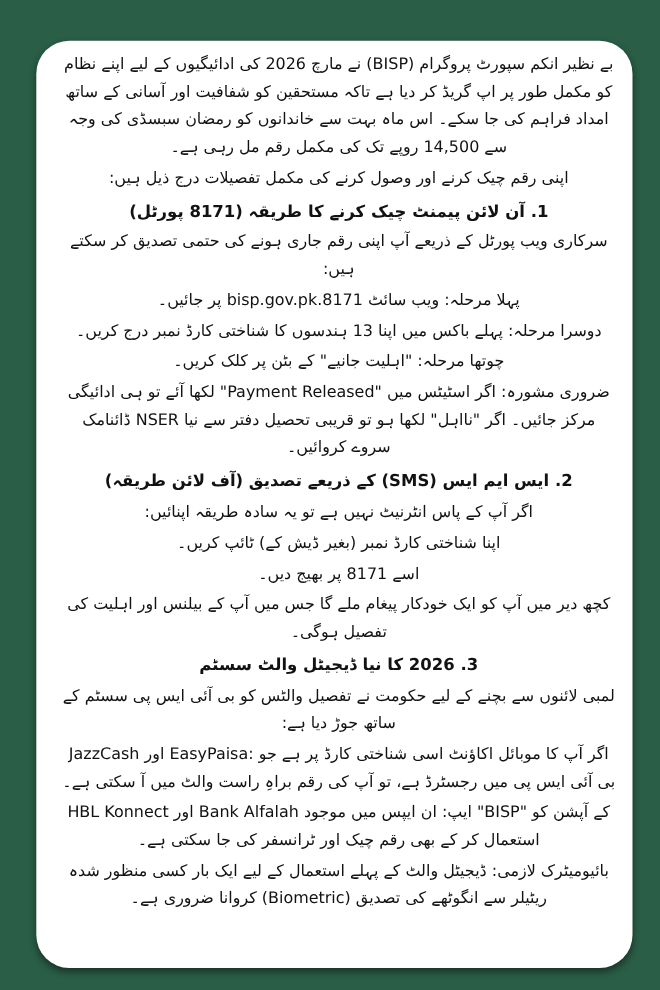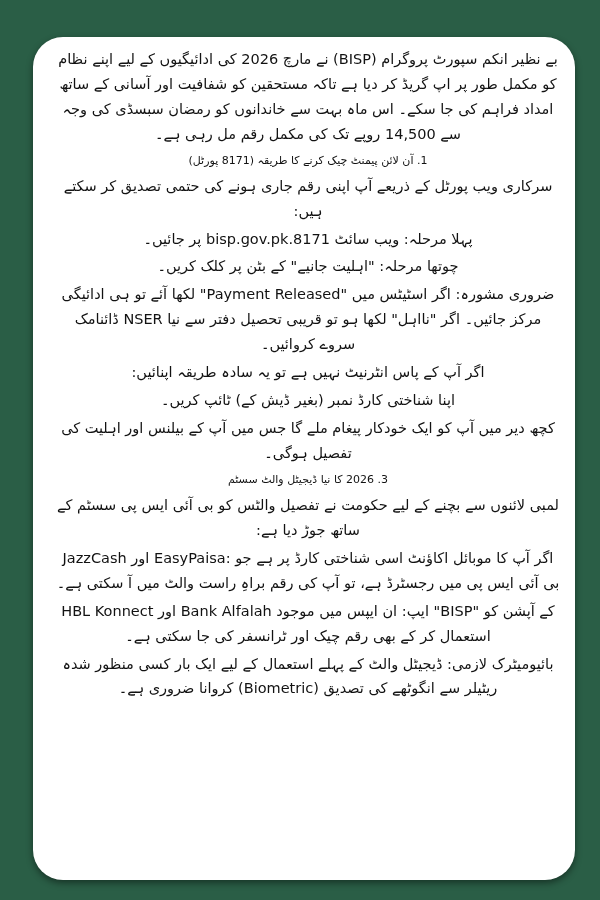"اپنی رقم چیک کرنے اور" p { html: none -> <p>اپنی رقم چیک کرنے اور وصول کرنے کی مکمل تفصیلات درج ذیل ہیں:</p> }
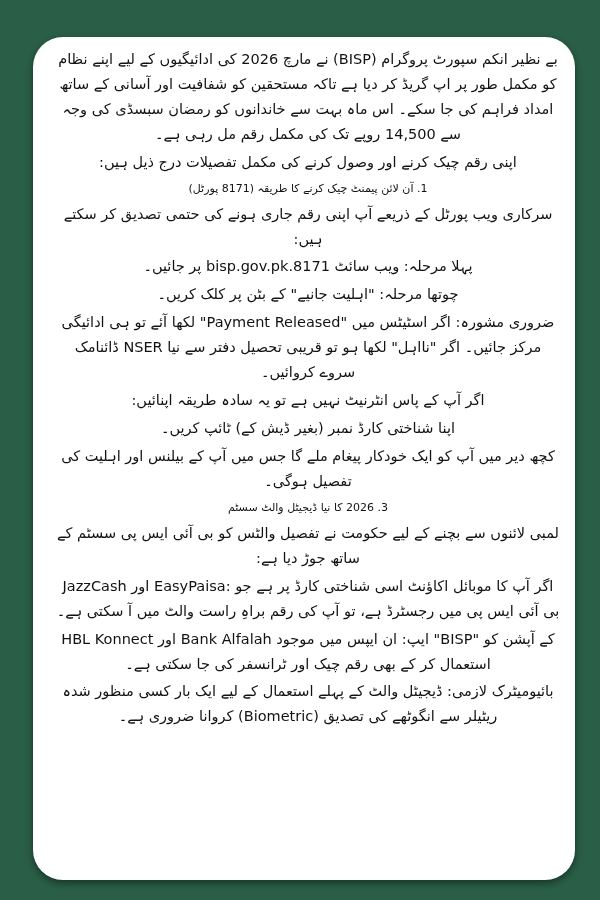"1. آن لائن پیمنٹ چیک" .doc-card h2 { font-size: 11px -> 15px; font-weight: normal -> bold }
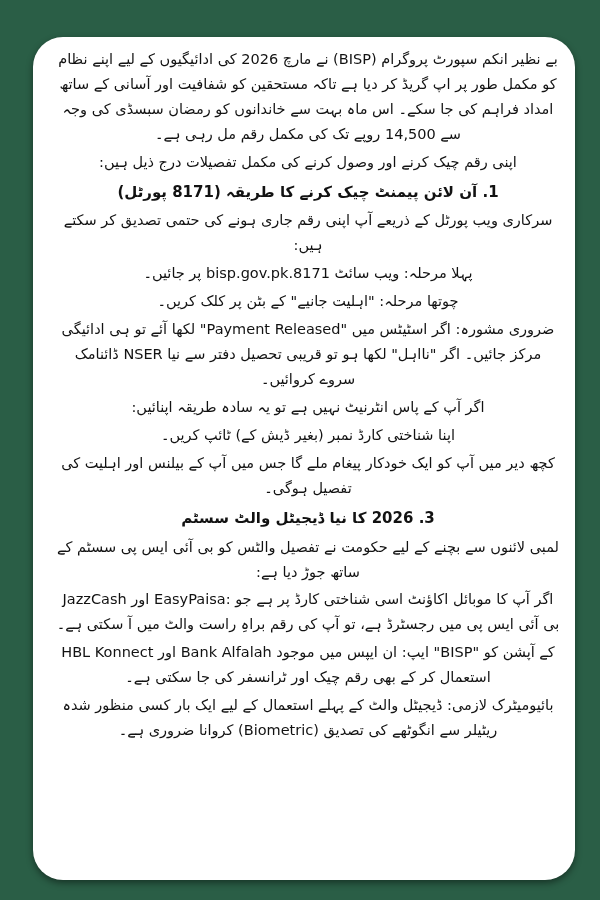"دوسرا مرحلہ: پہلے باکس میں" p { html: none -> <p>دوسرا مرحلہ: پہلے باکس میں اپنا 13 ہندسوں کا شناختی کارڈ نمبر درج کریں۔</p> }
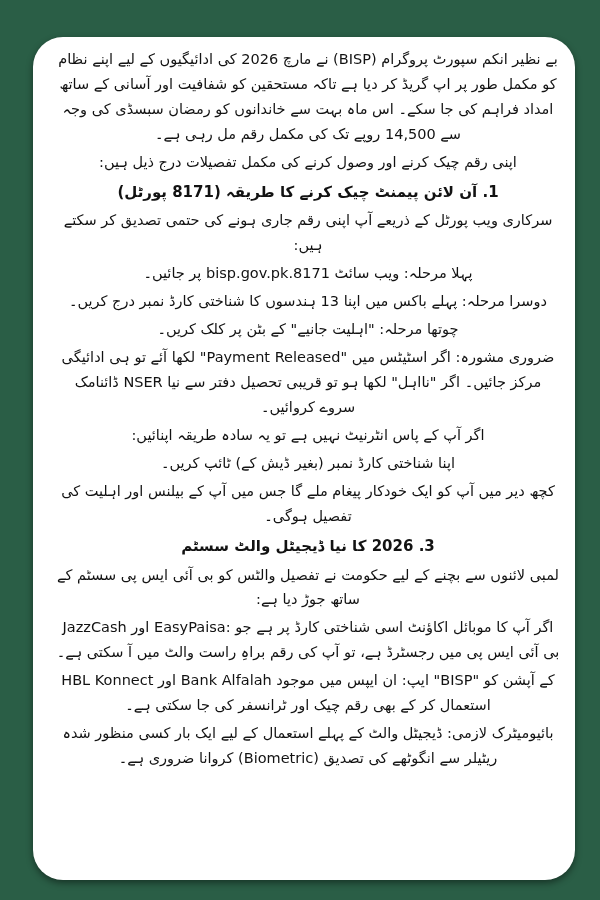"2. ایس ایم ایس (SMS)" h2 { html: none -> <h2>2. ایس ایم ایس (SMS) کے ذریعے تصدیق (آف لائن طریقہ)</h2> }
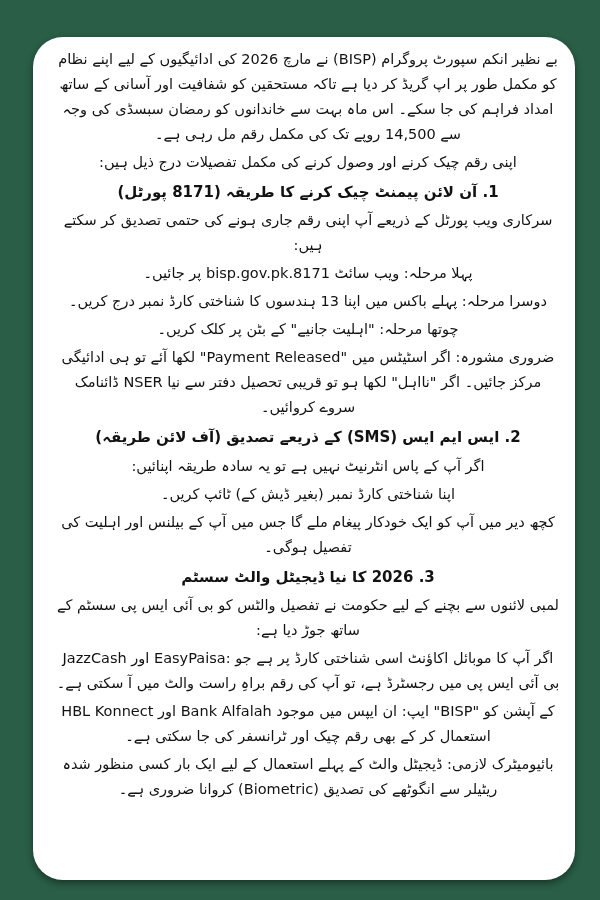"اسے 8171 پر بھیج دیں۔" p { html: none -> <p>اسے 8171 پر بھیج دیں۔</p> }
